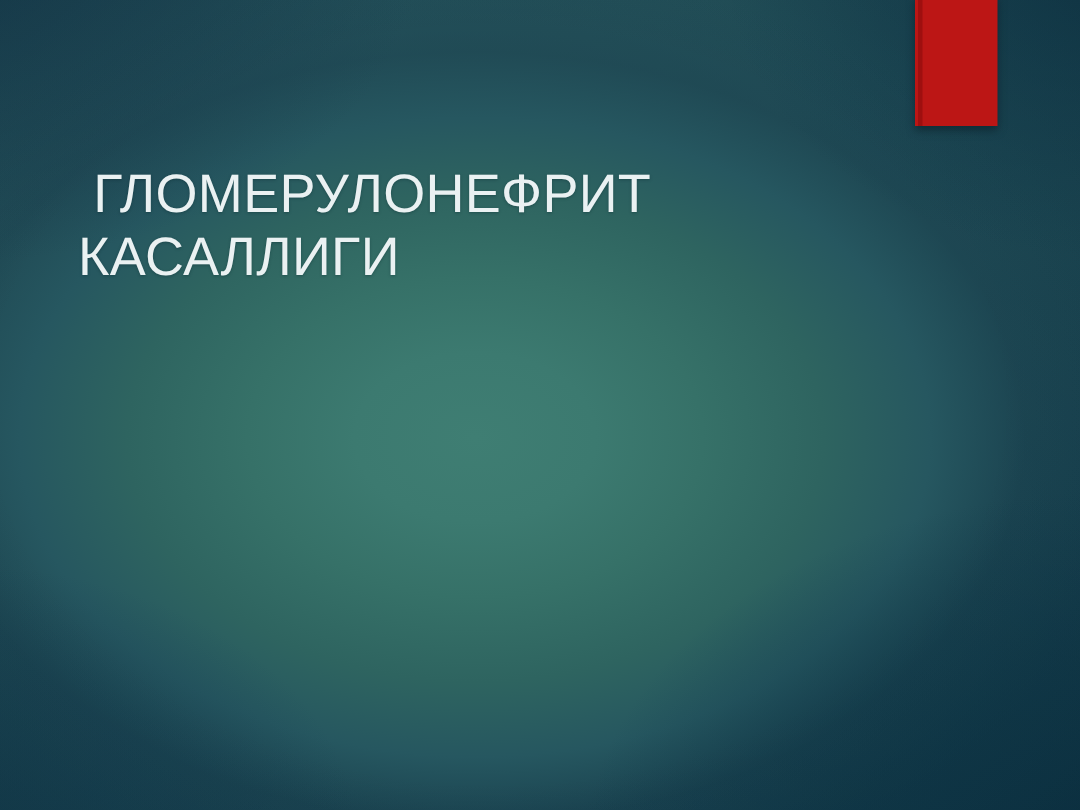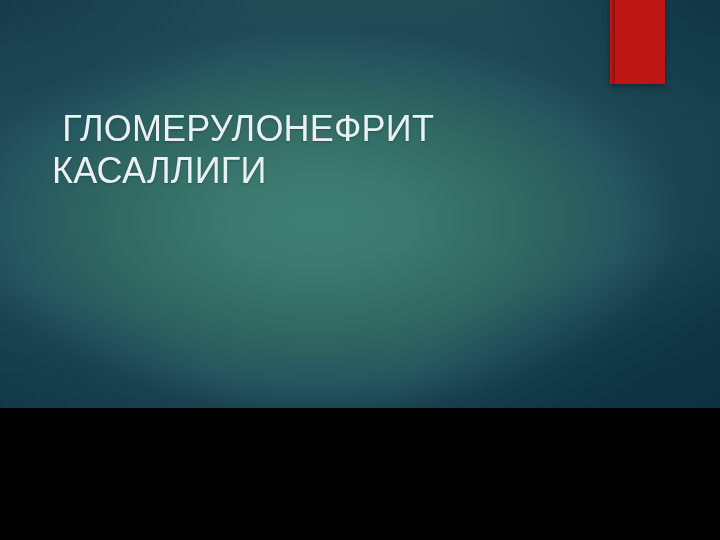"ГЛОМЕРУЛОНЕФРИТ КАСАЛЛИГИ" #slide { height: 408px -> 540px }
